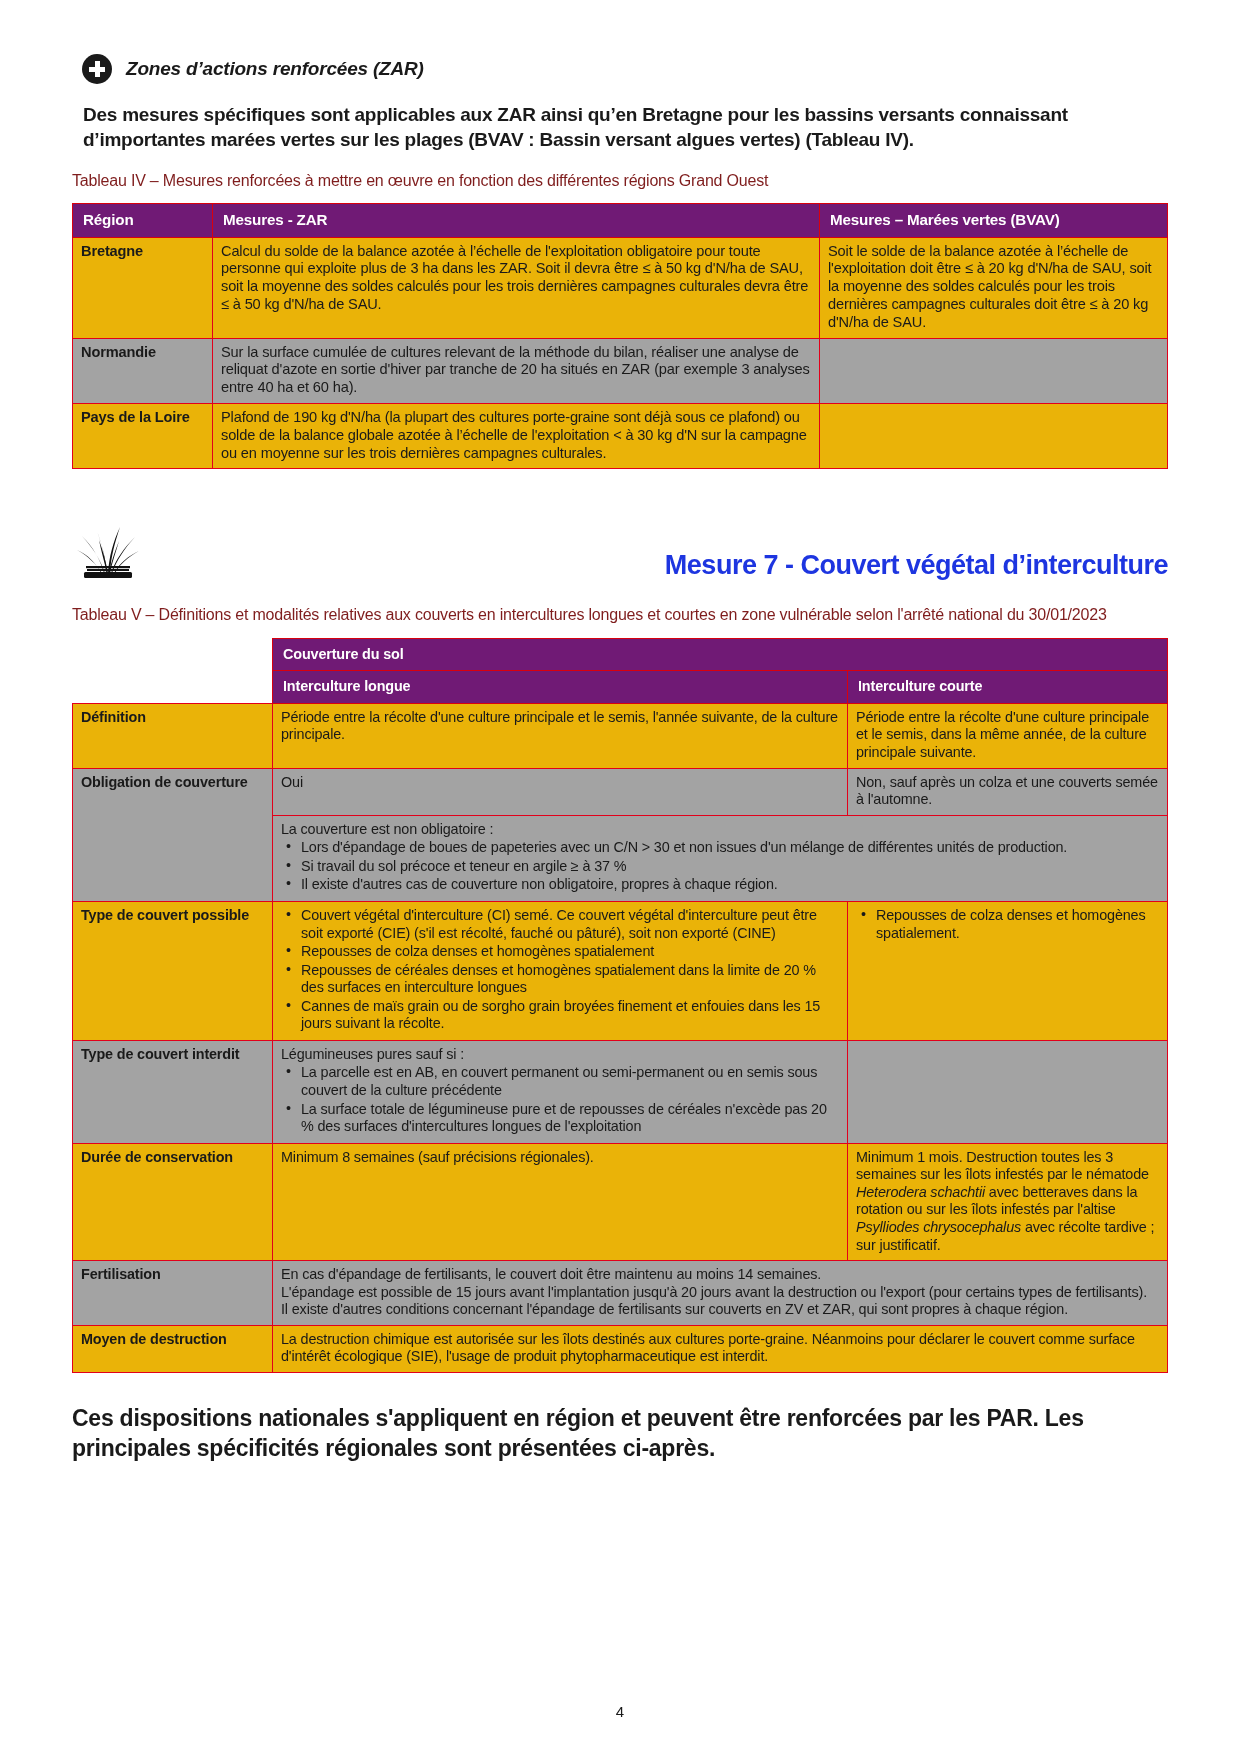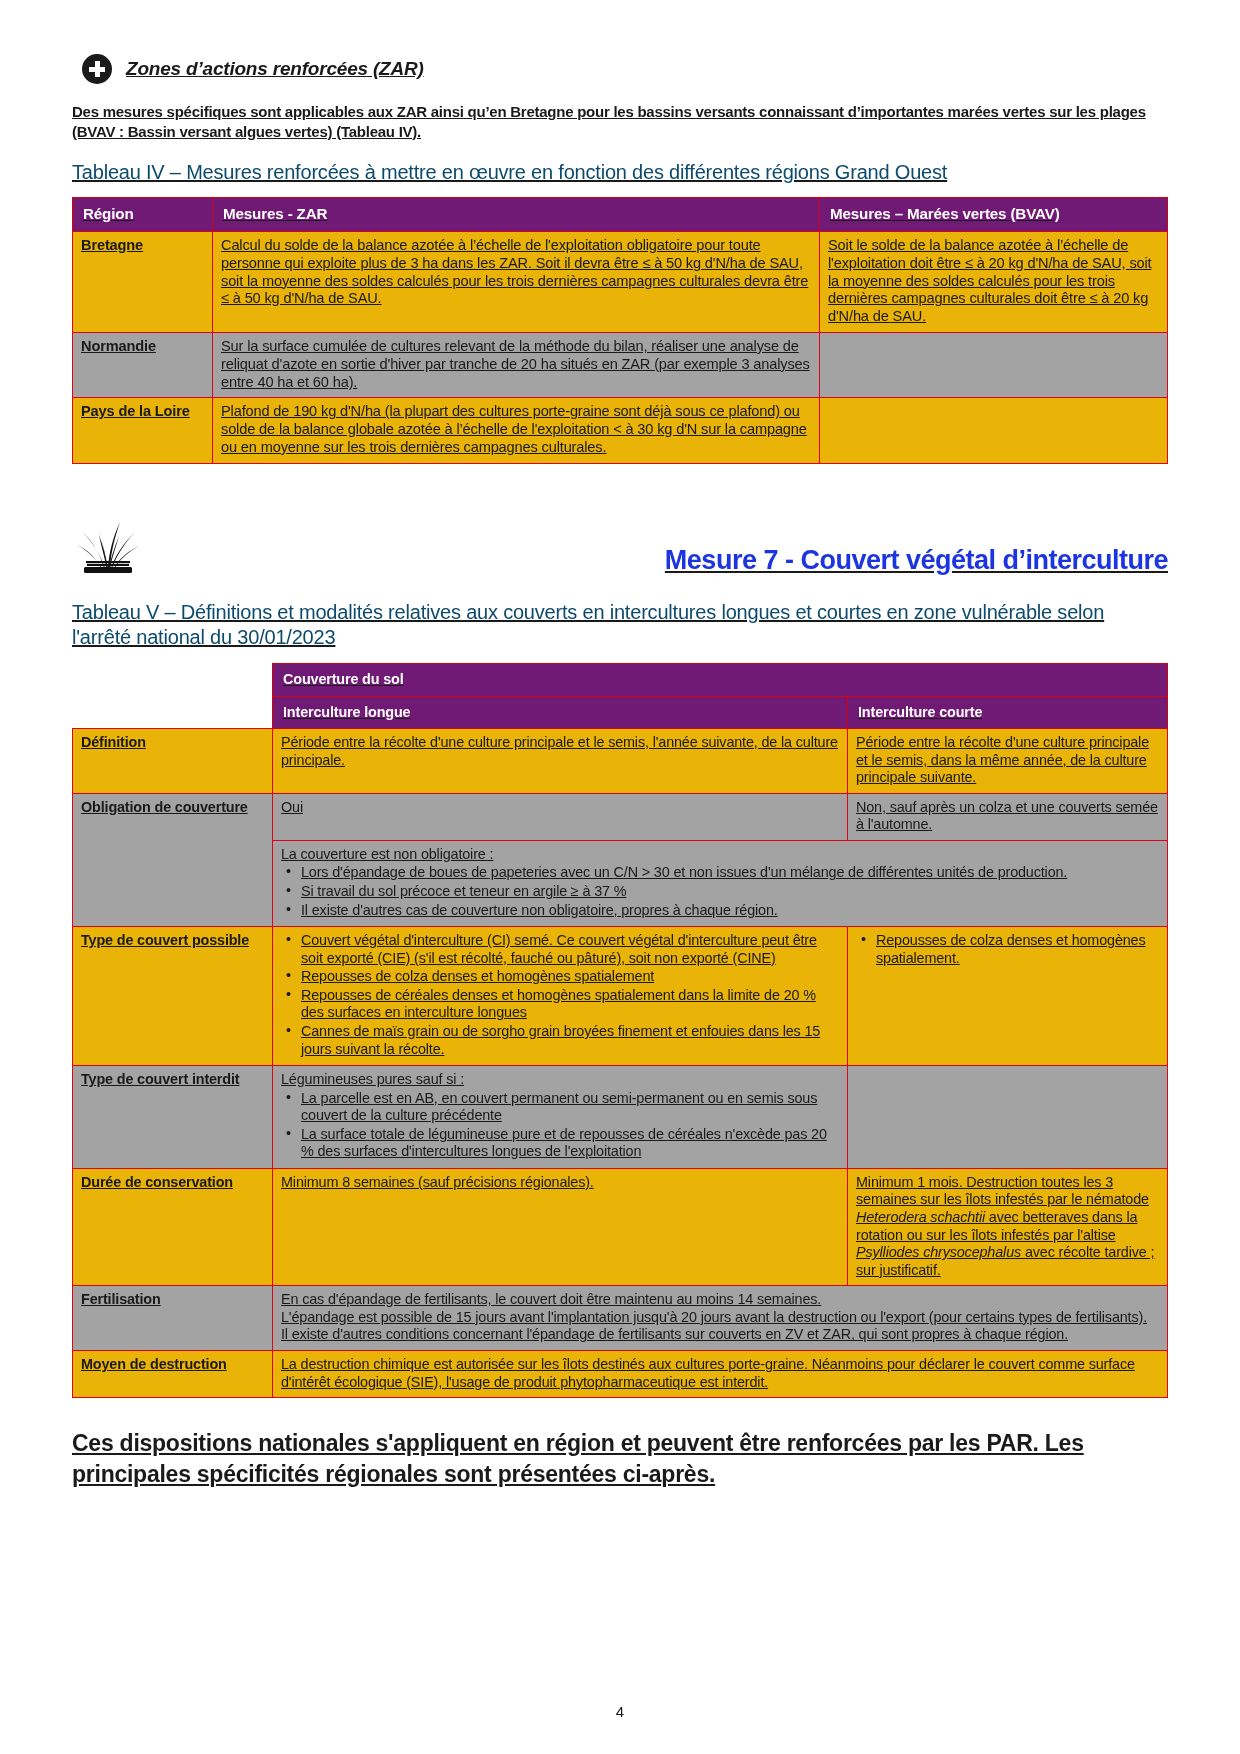"Zones d’actions renforcées (ZAR)" .page { text-decoration: underline -> none }
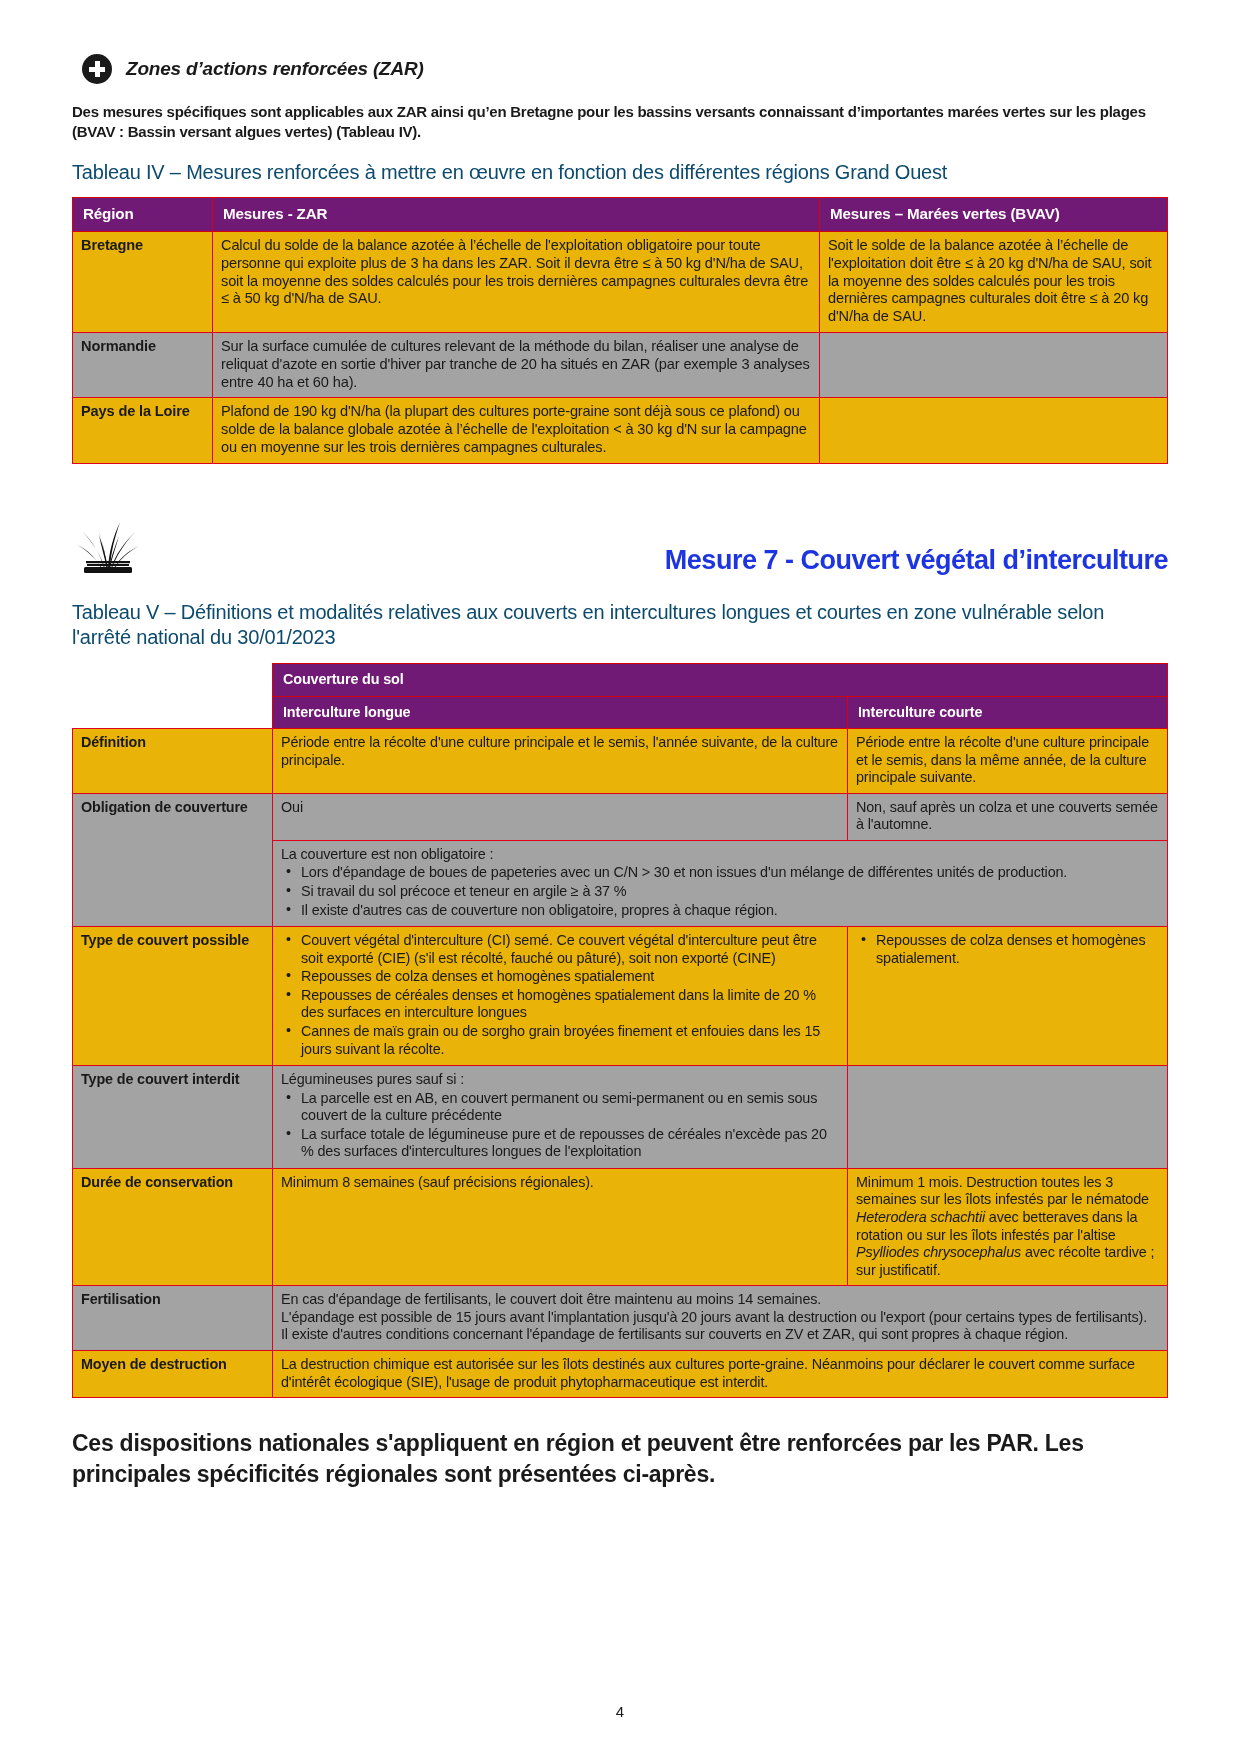"Des mesures spécifiques sont applicables" .lead { font-size: 15px -> 19px; margin: 0 0 18px 0 -> 0 0 18px 11px }
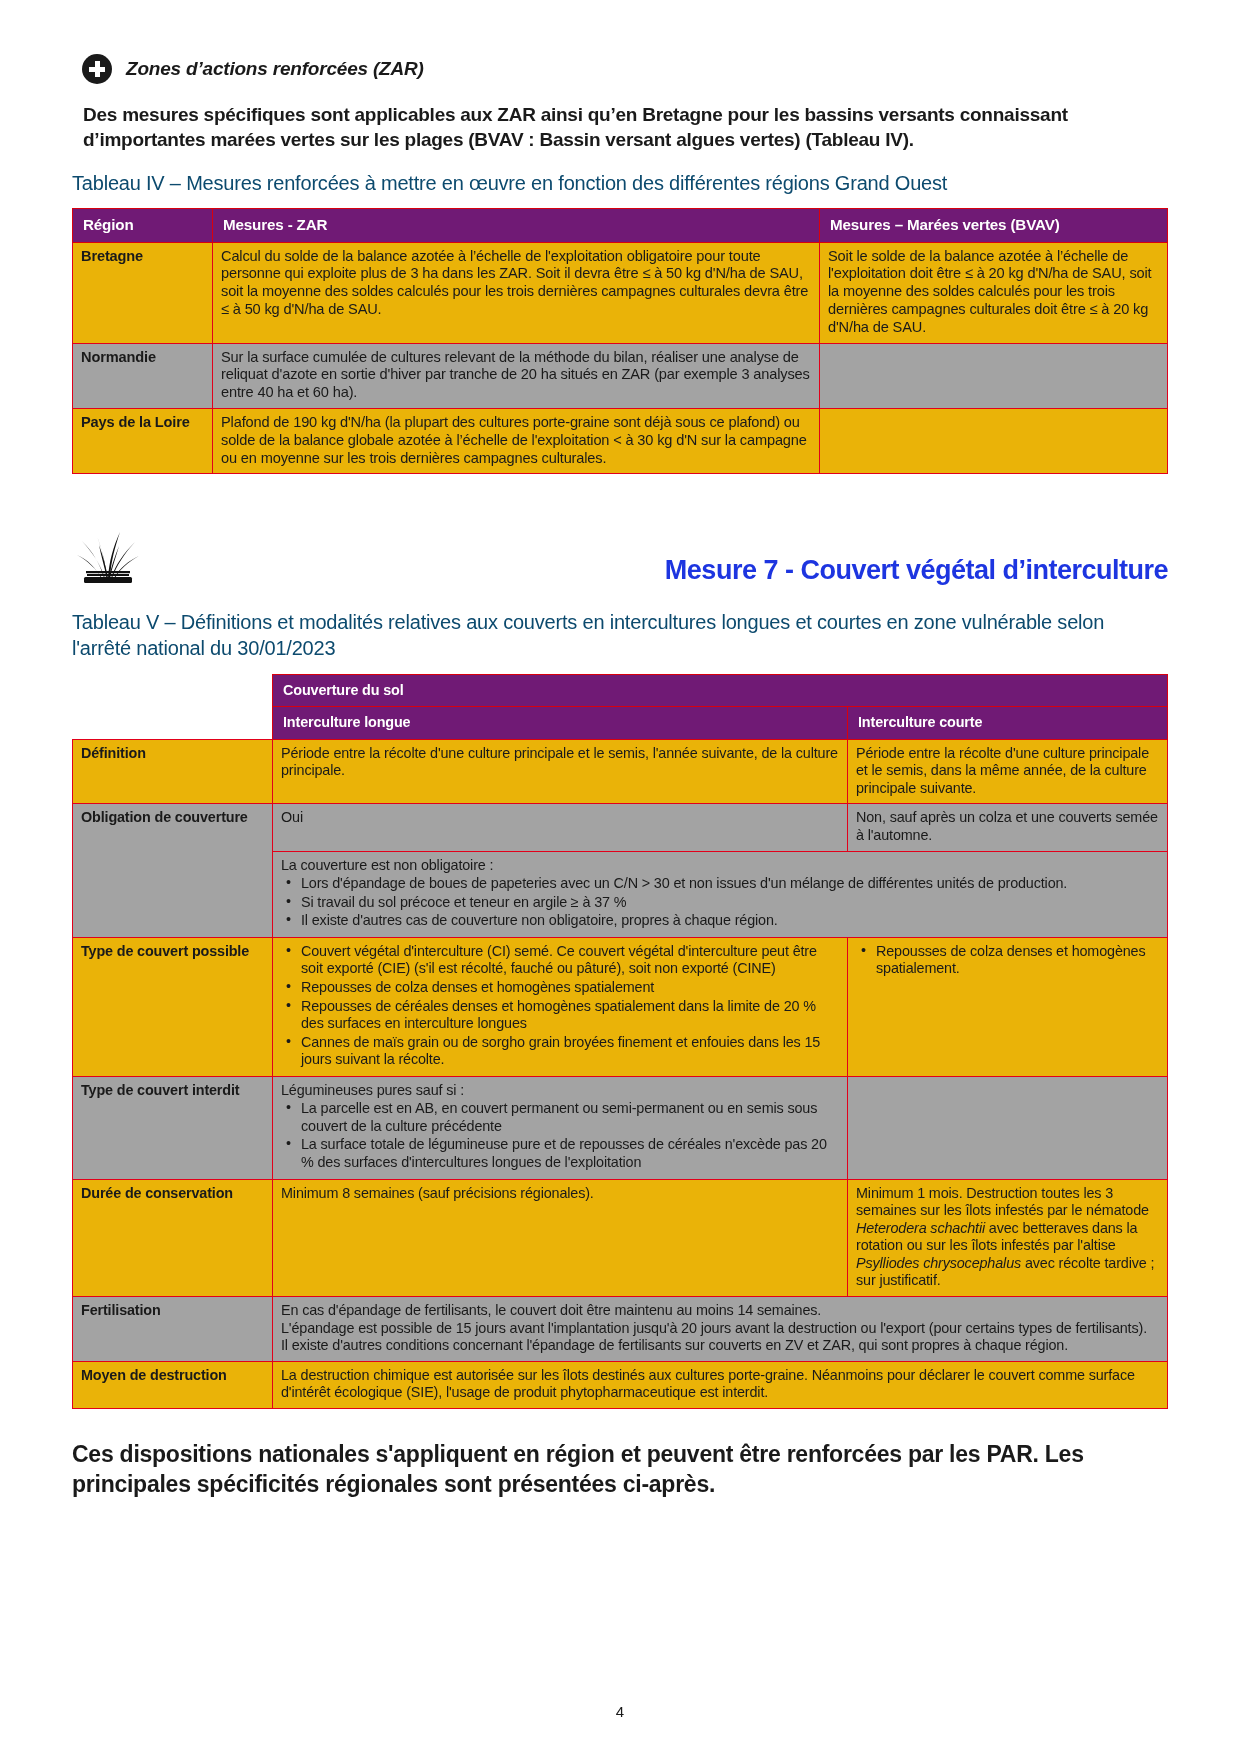"Tableau IV – Mesures renforcées" .caption { color: #0c4a6e -> #7f1d1d; font-size: 20px -> 16px }
